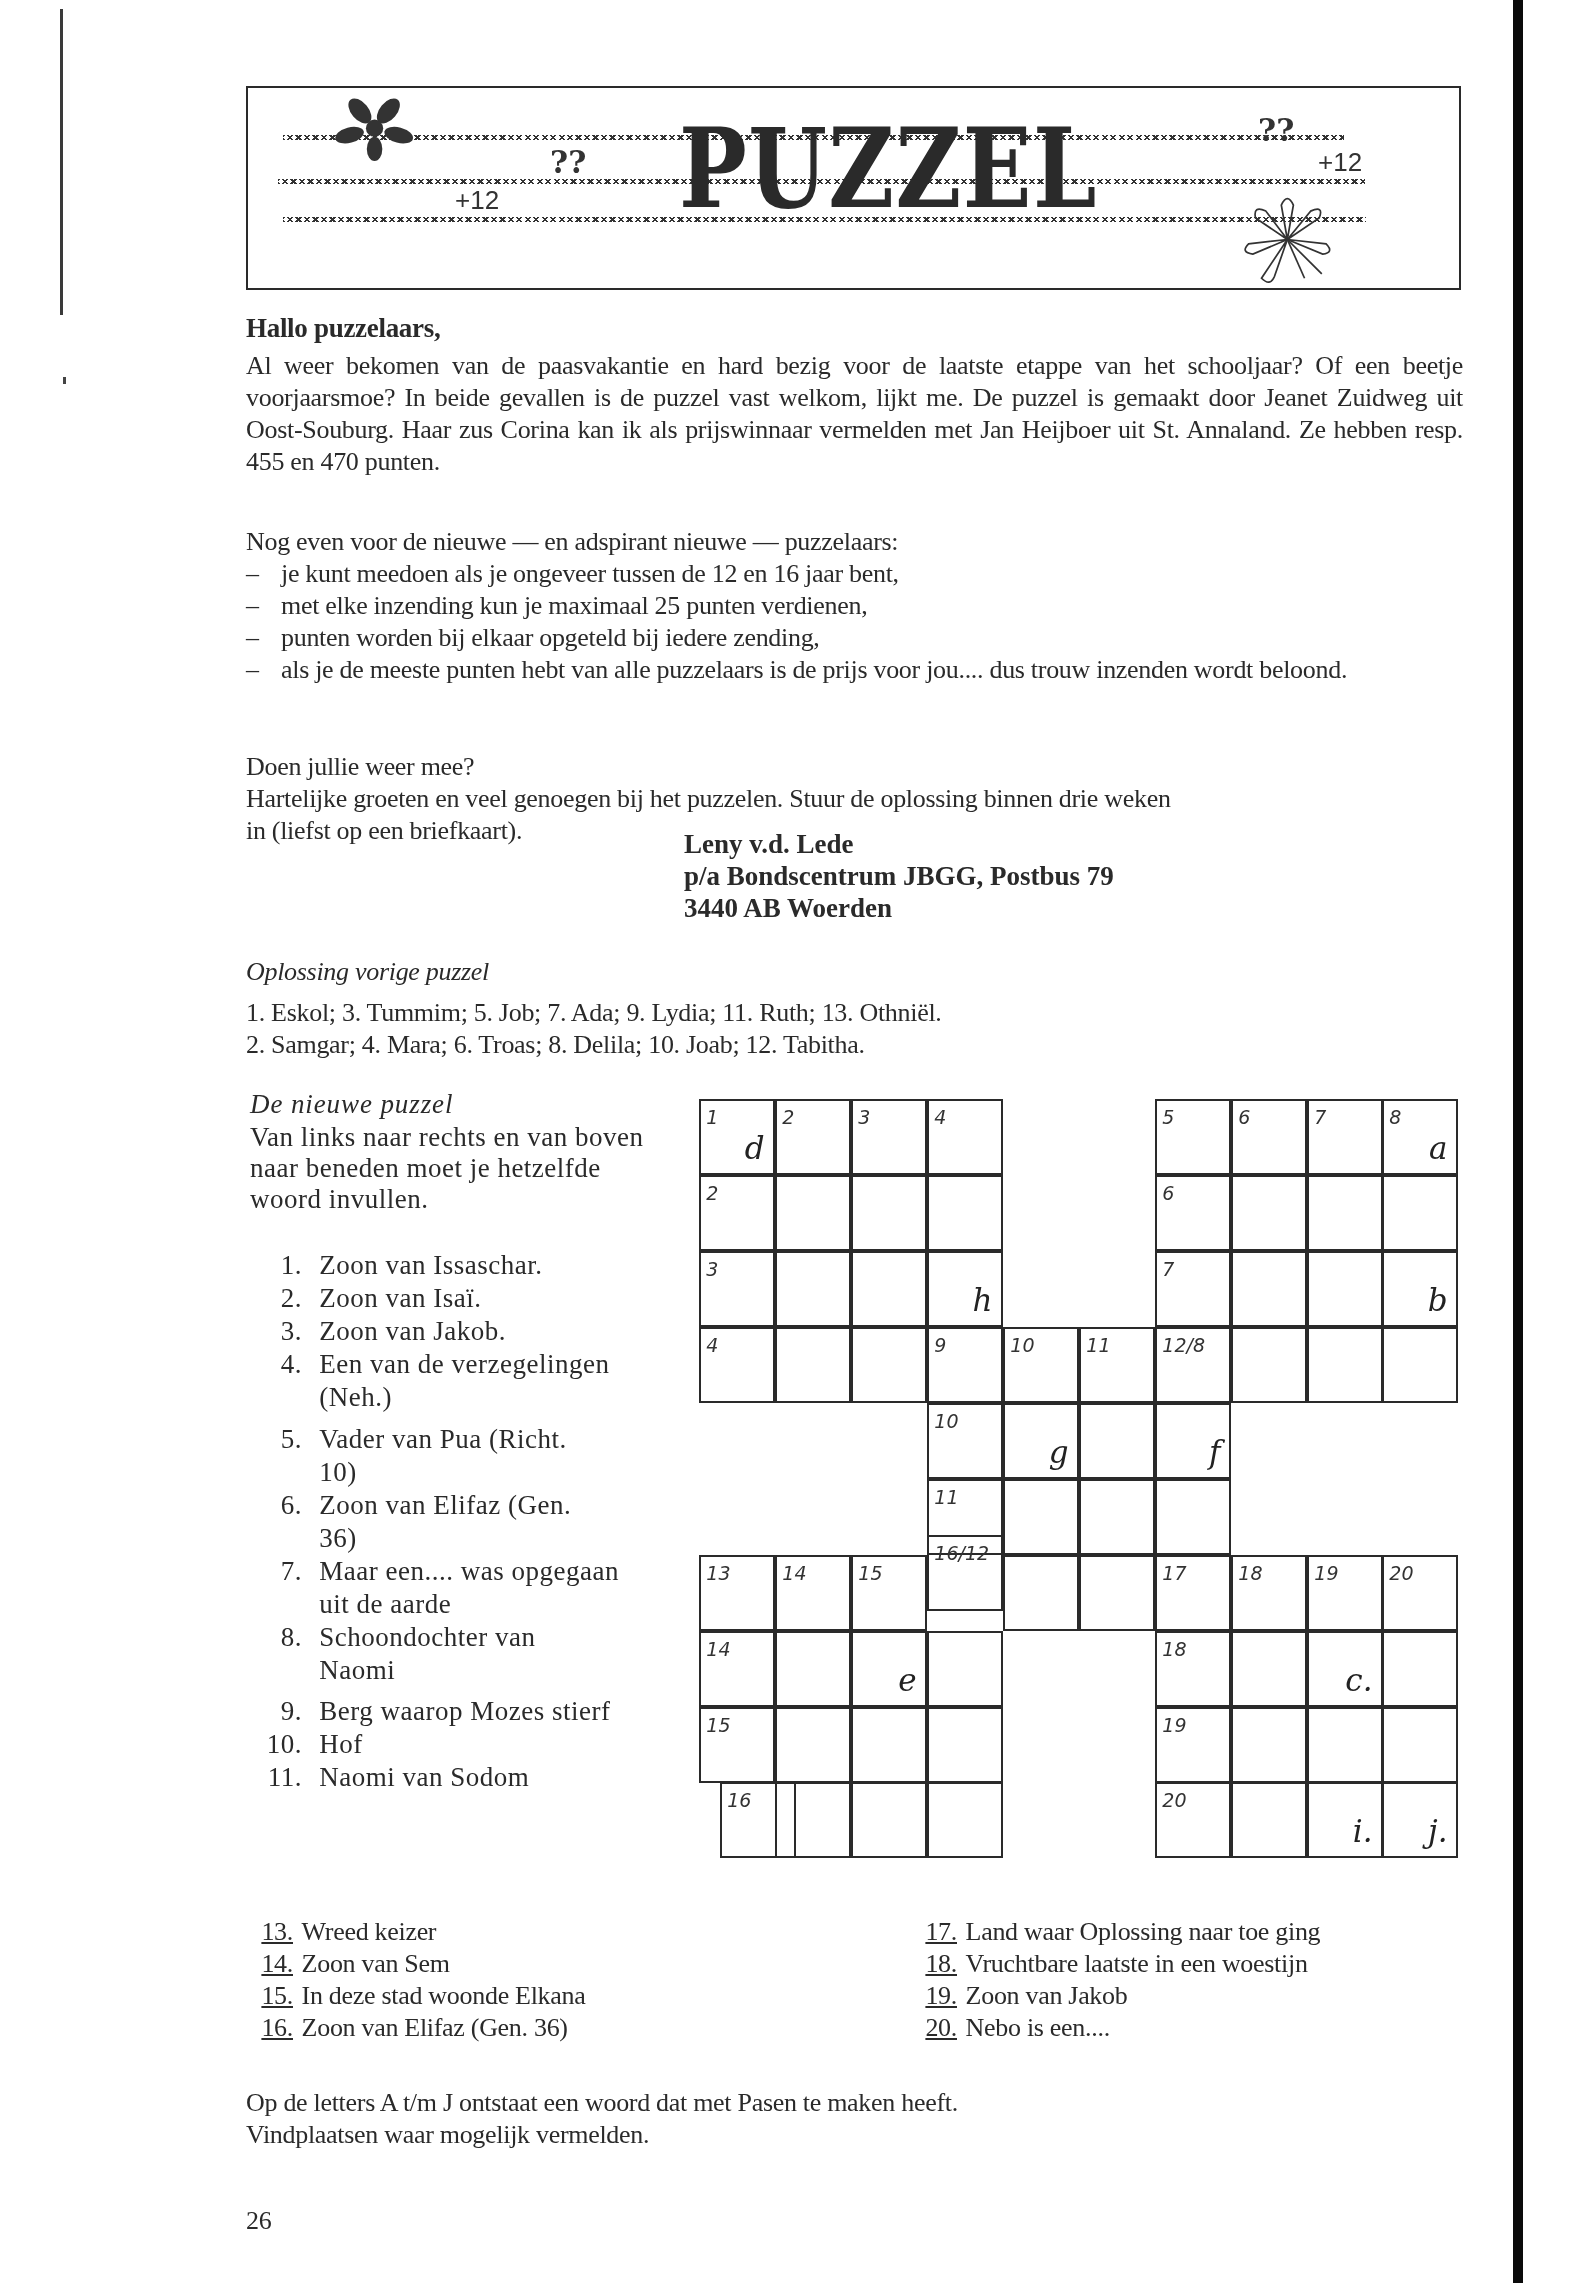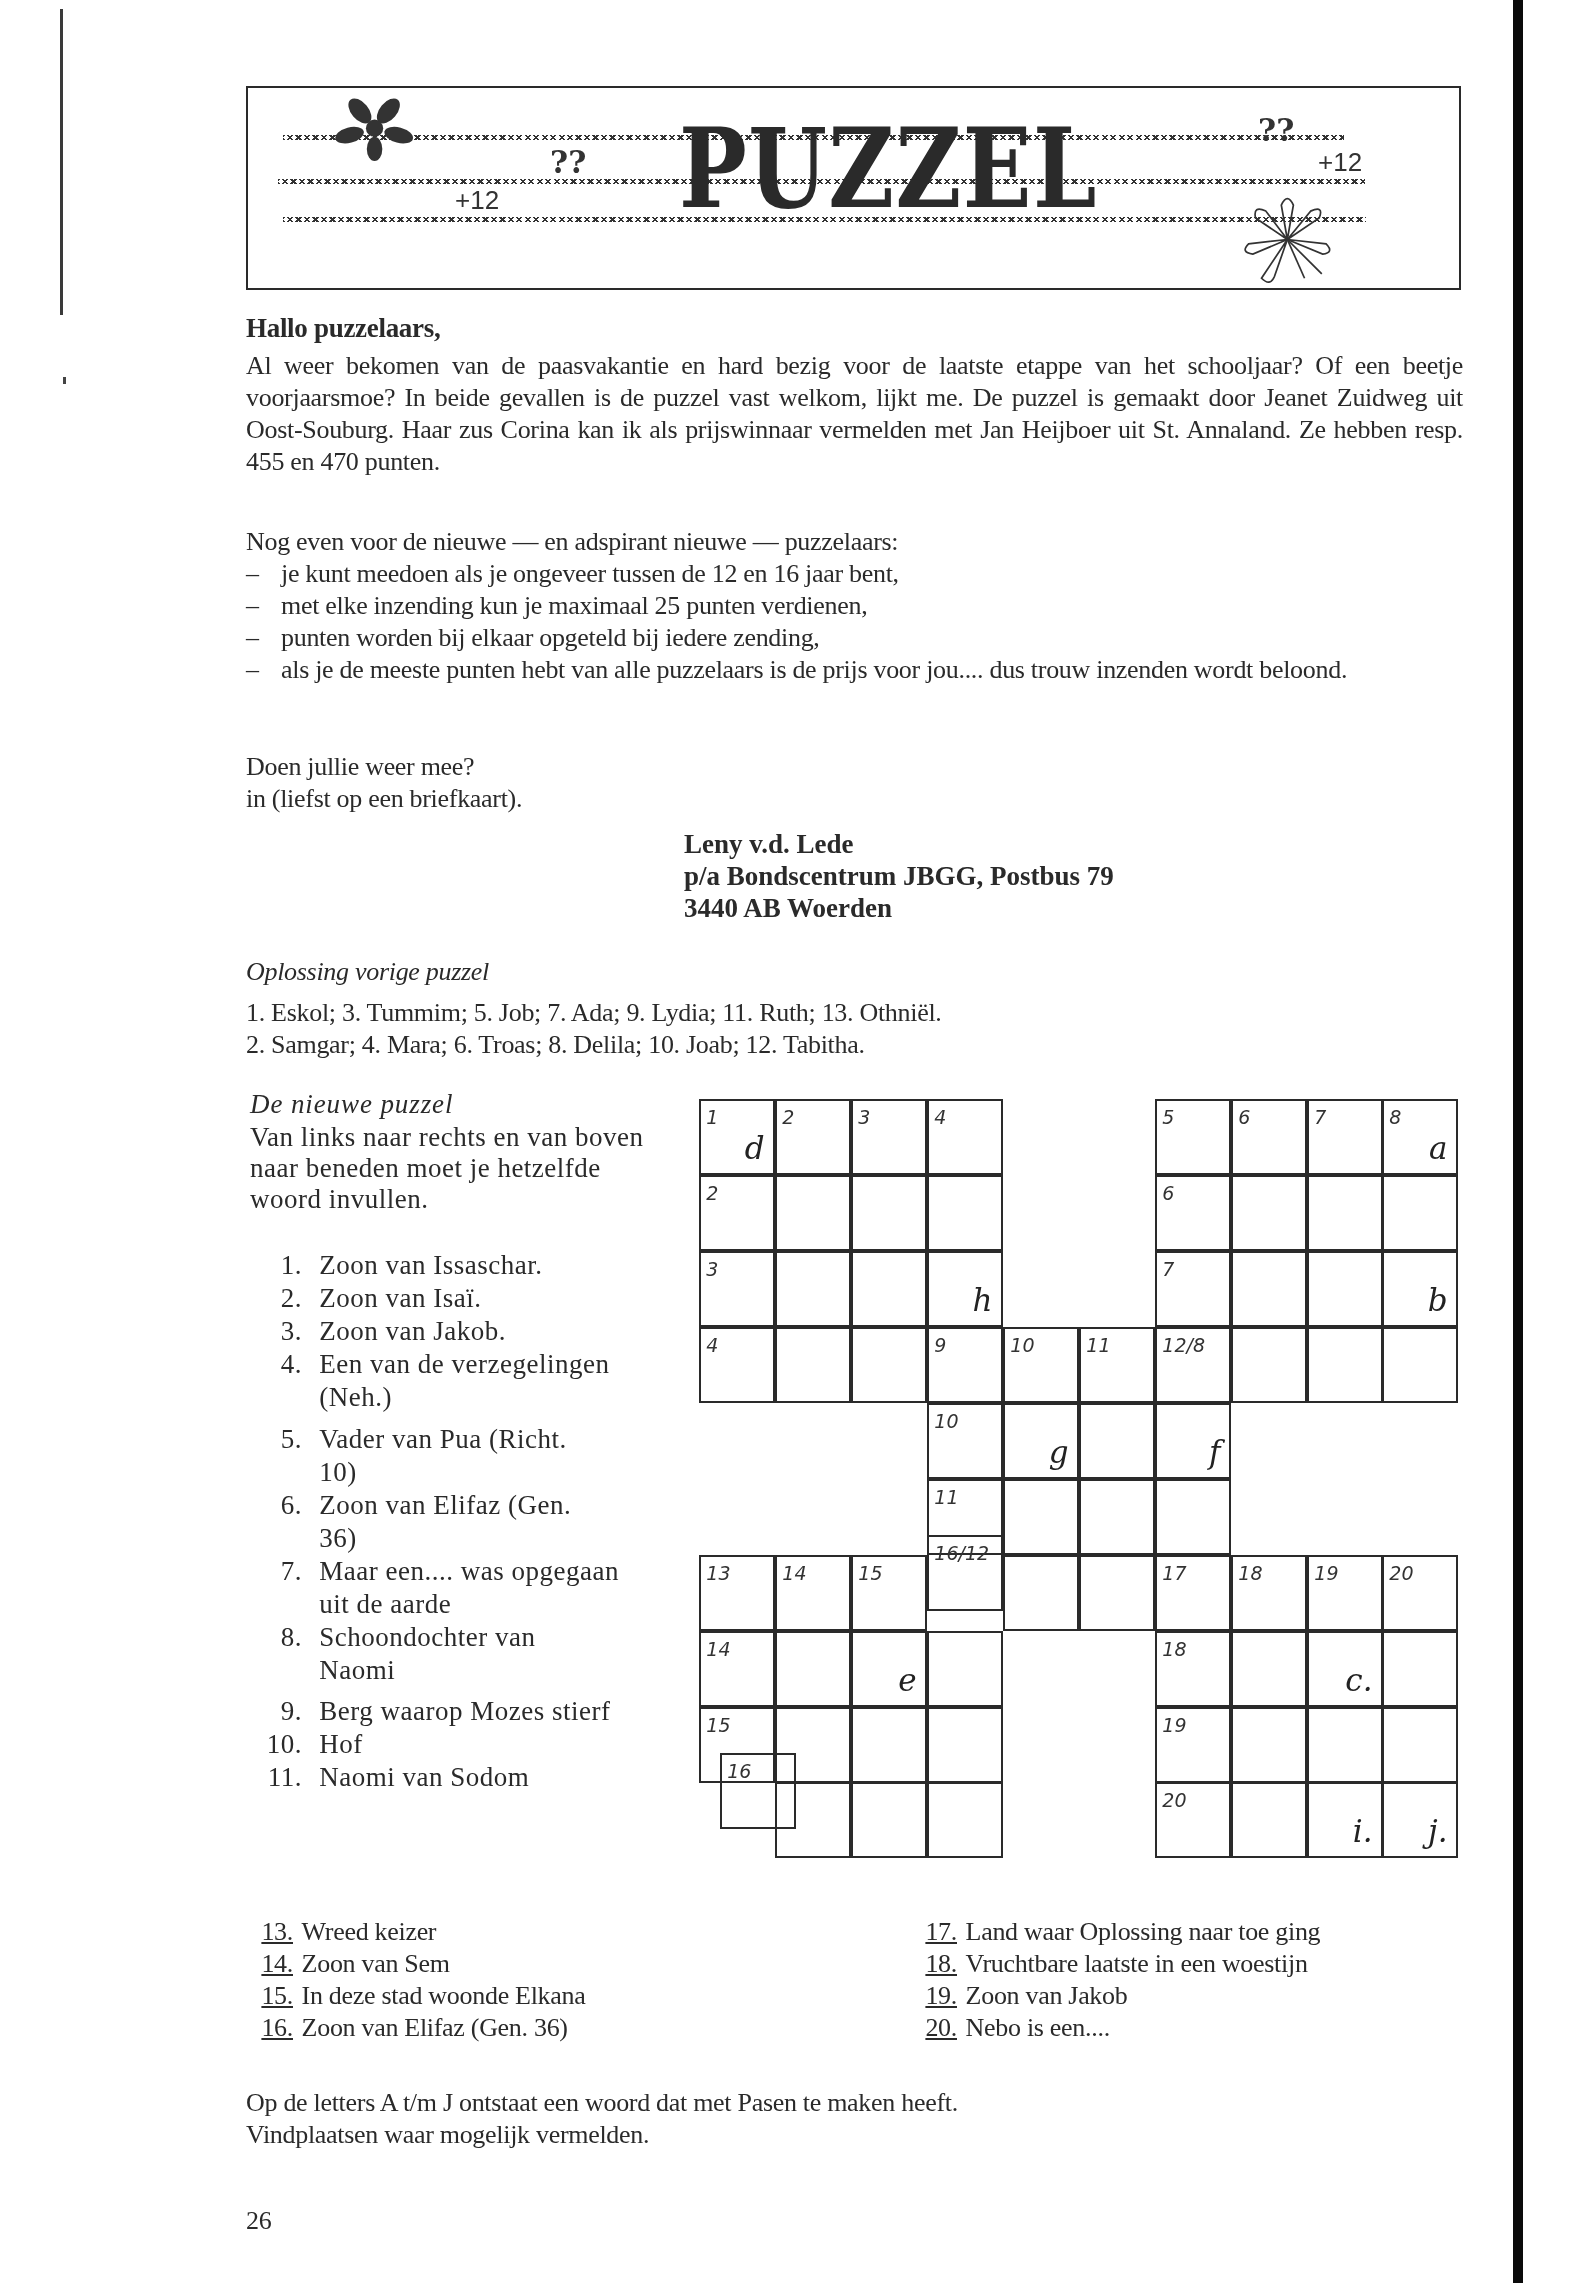"Hartelijke groeten en veel genoegen" div { html: none -> <div>Hartelijke groeten en veel genoegen bij het puzzelen. Stuur de oplossing binnen drie weken</div> }
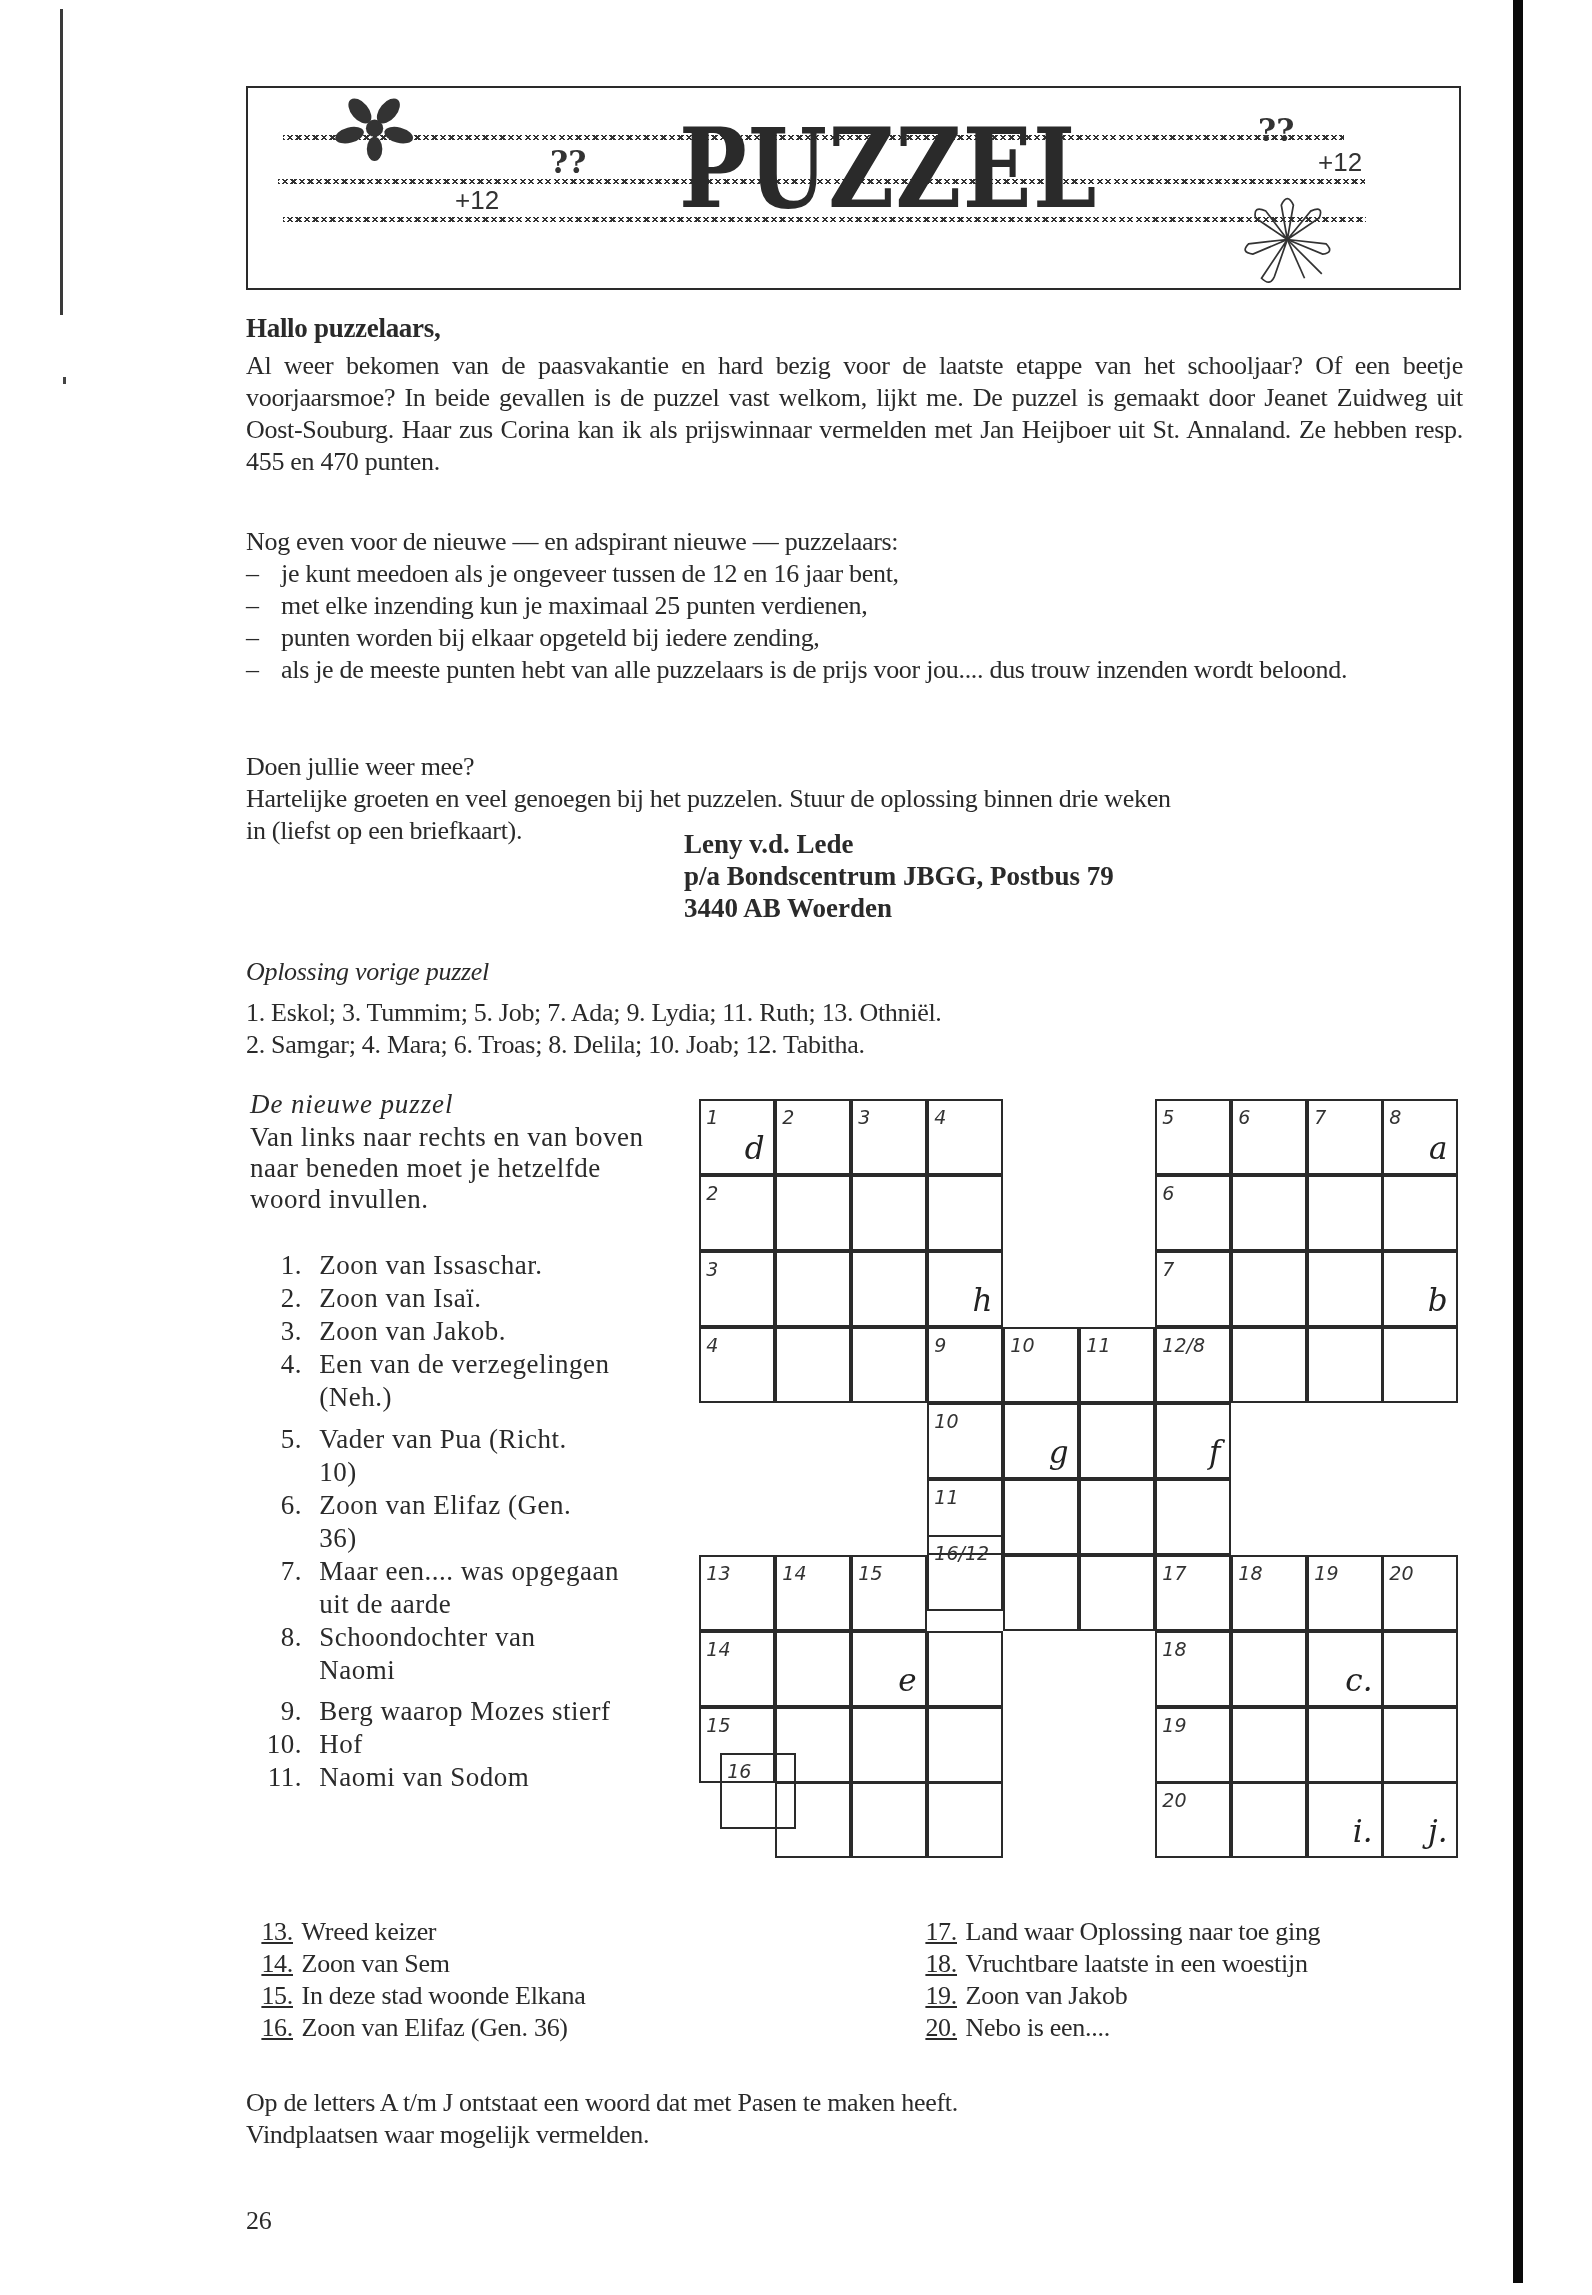"16" div.cell { top: 654px -> 683px }
